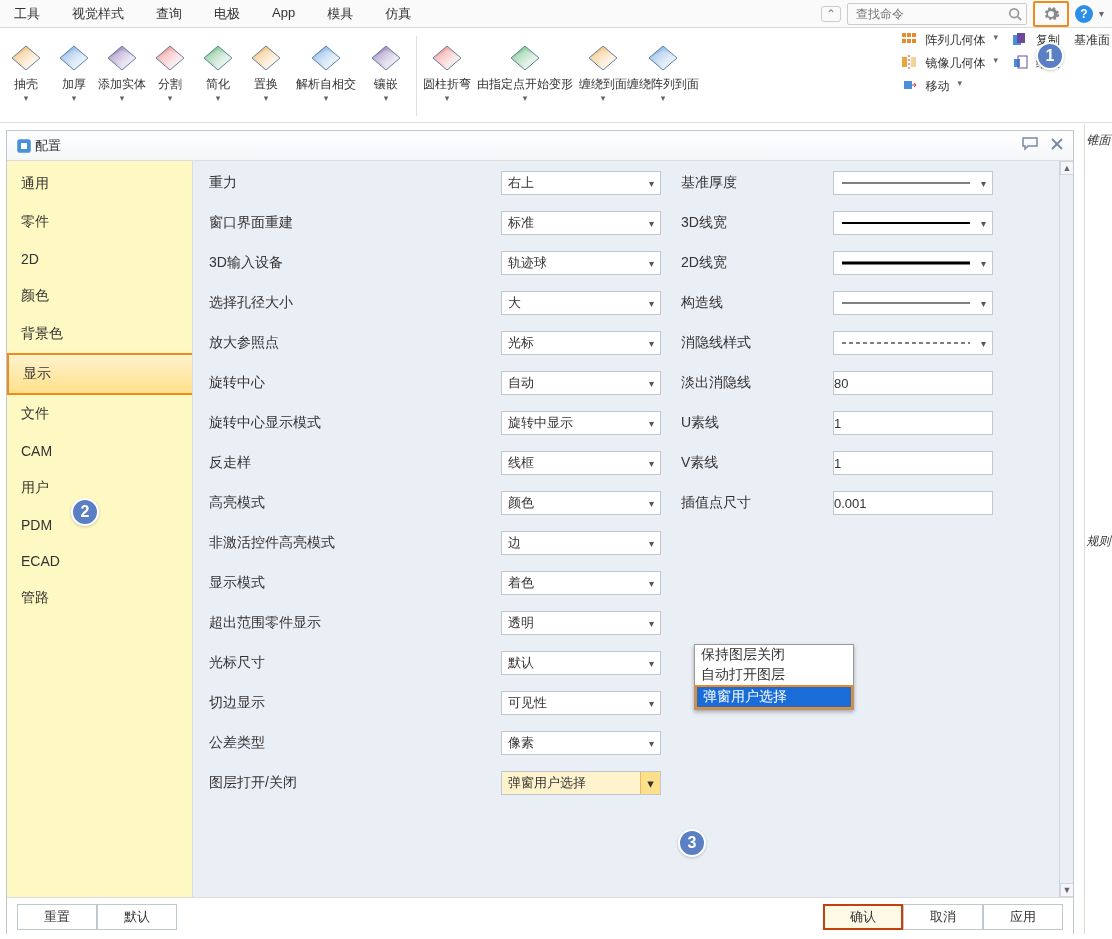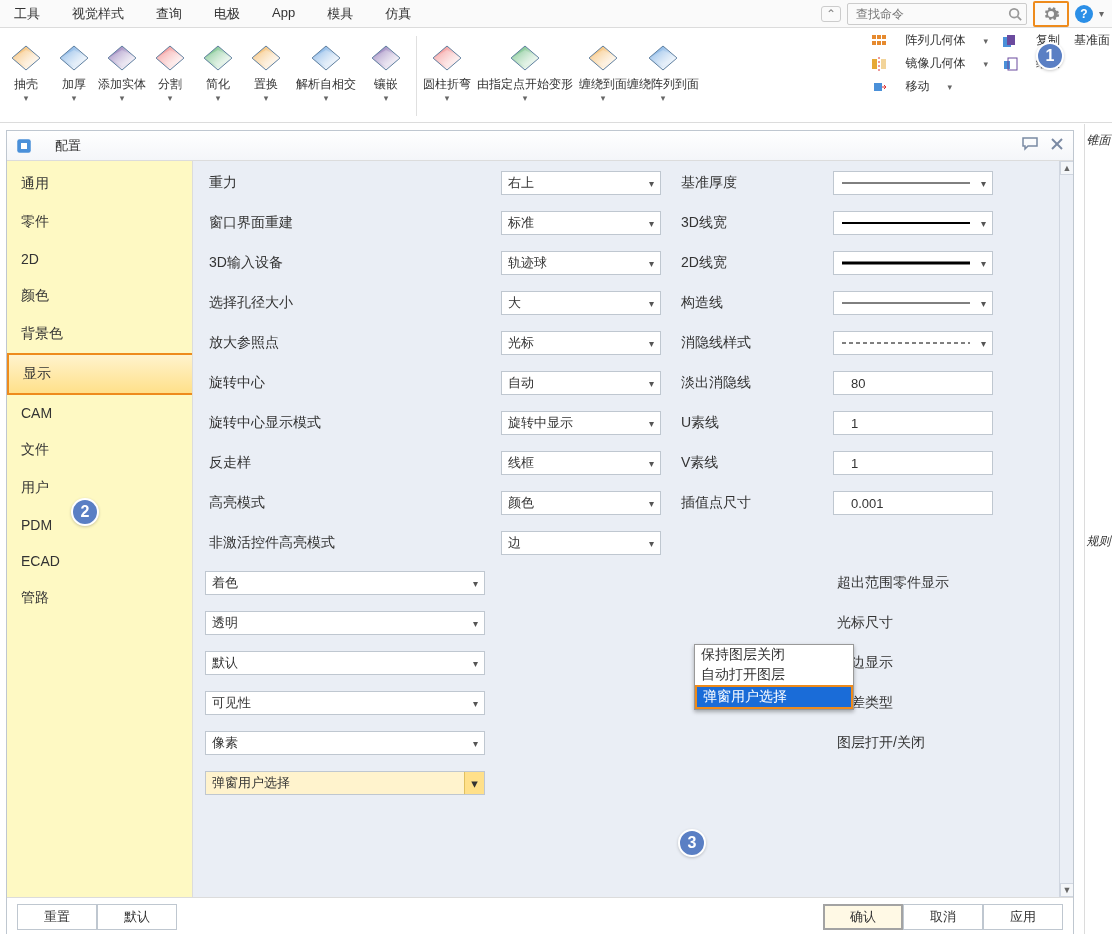"阵列几何体" .rr-item { align-items: center -> none; gap: 18px -> 8px }
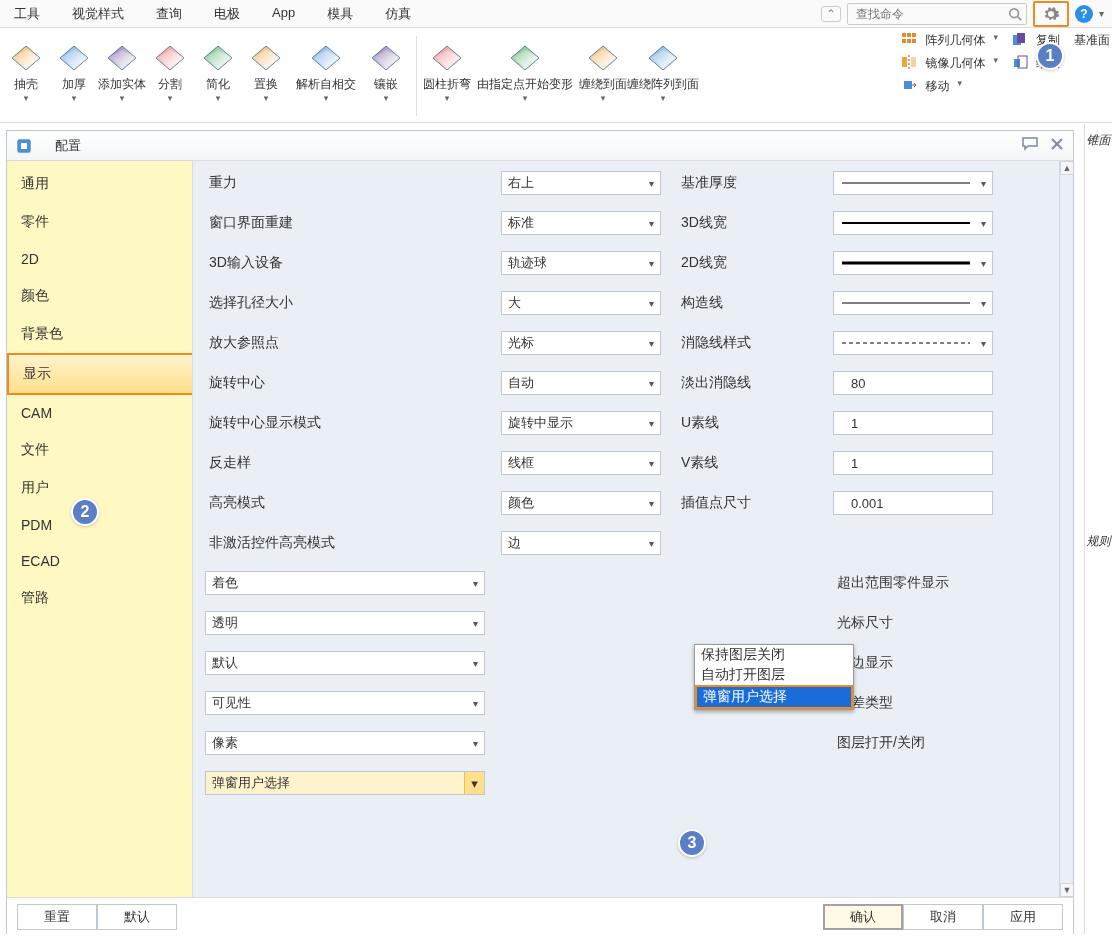"配置" .dialog-title-left { gap: 22px -> 2px }
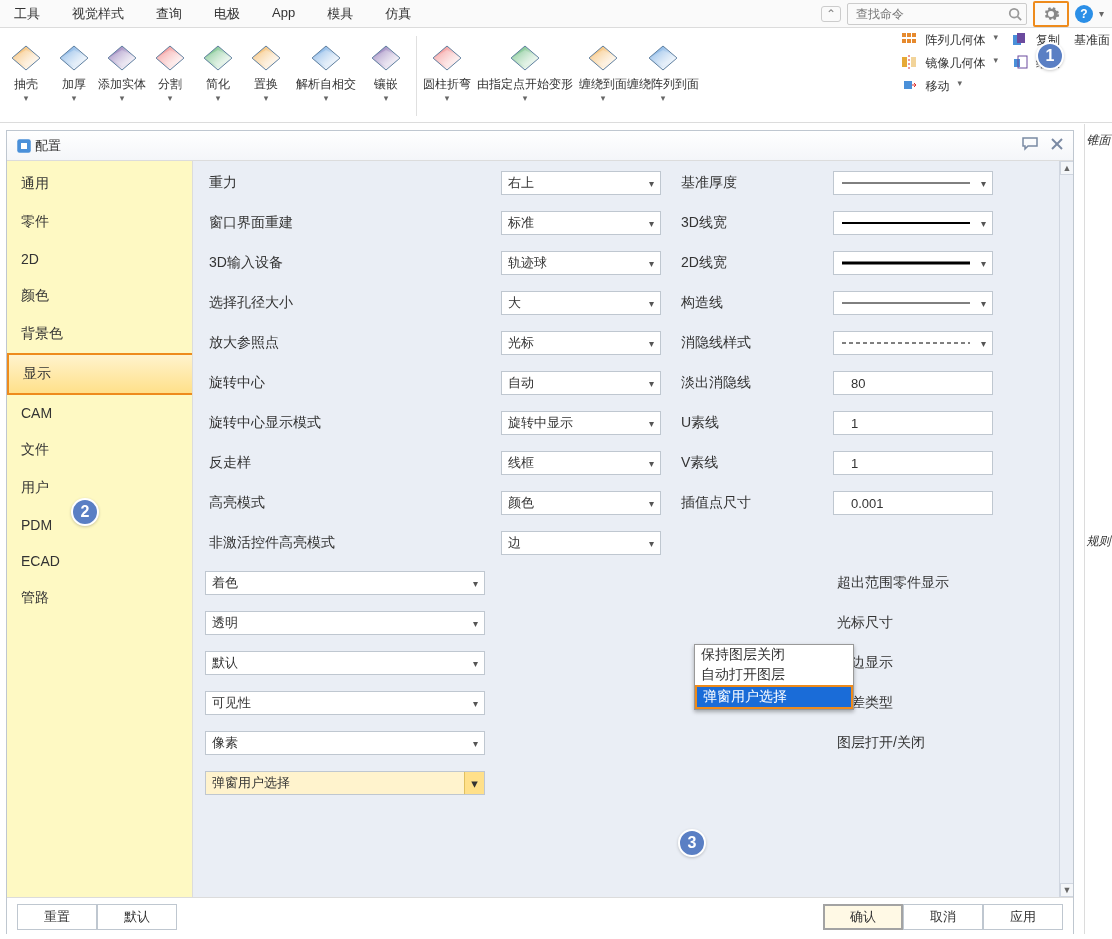"80" .tbox { padding-left: 17px -> 0 }
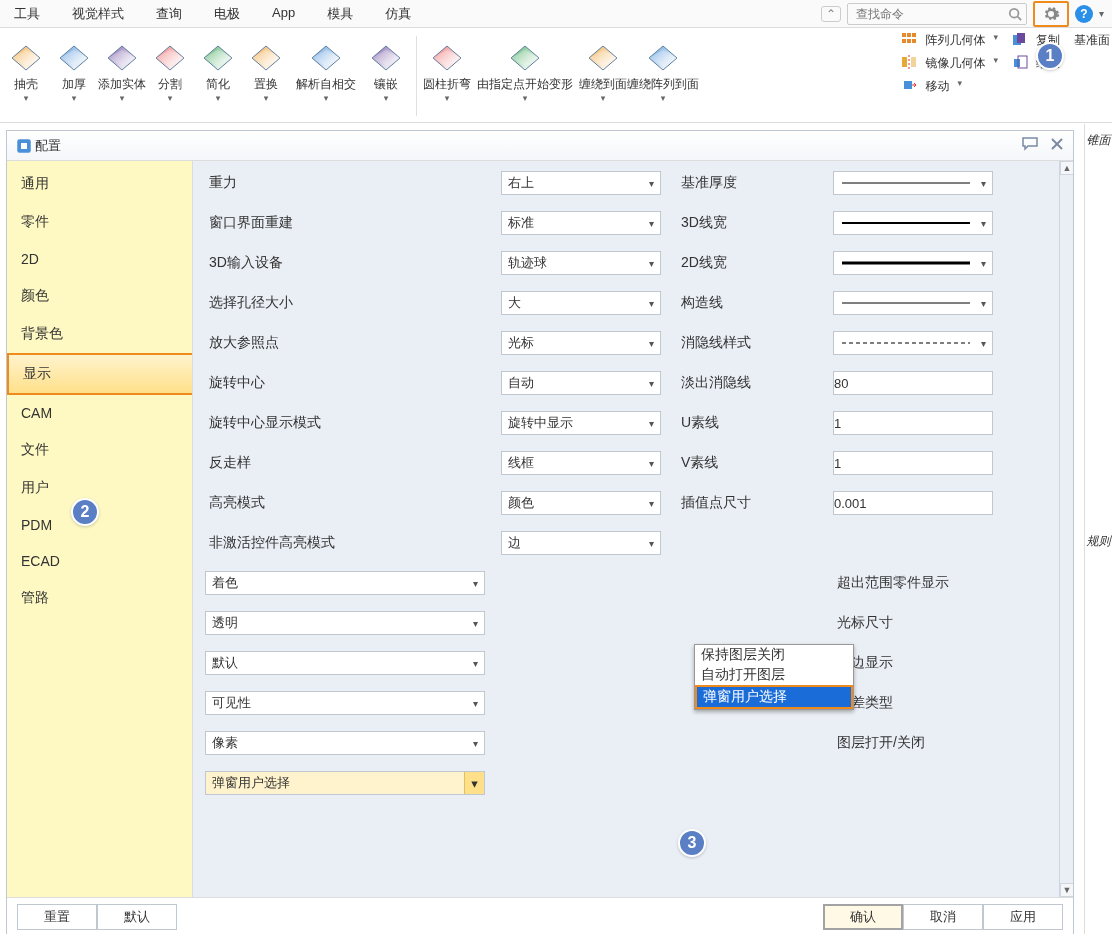"CAM" div.sidebar-item { order: before "文件" -> after "文件" }
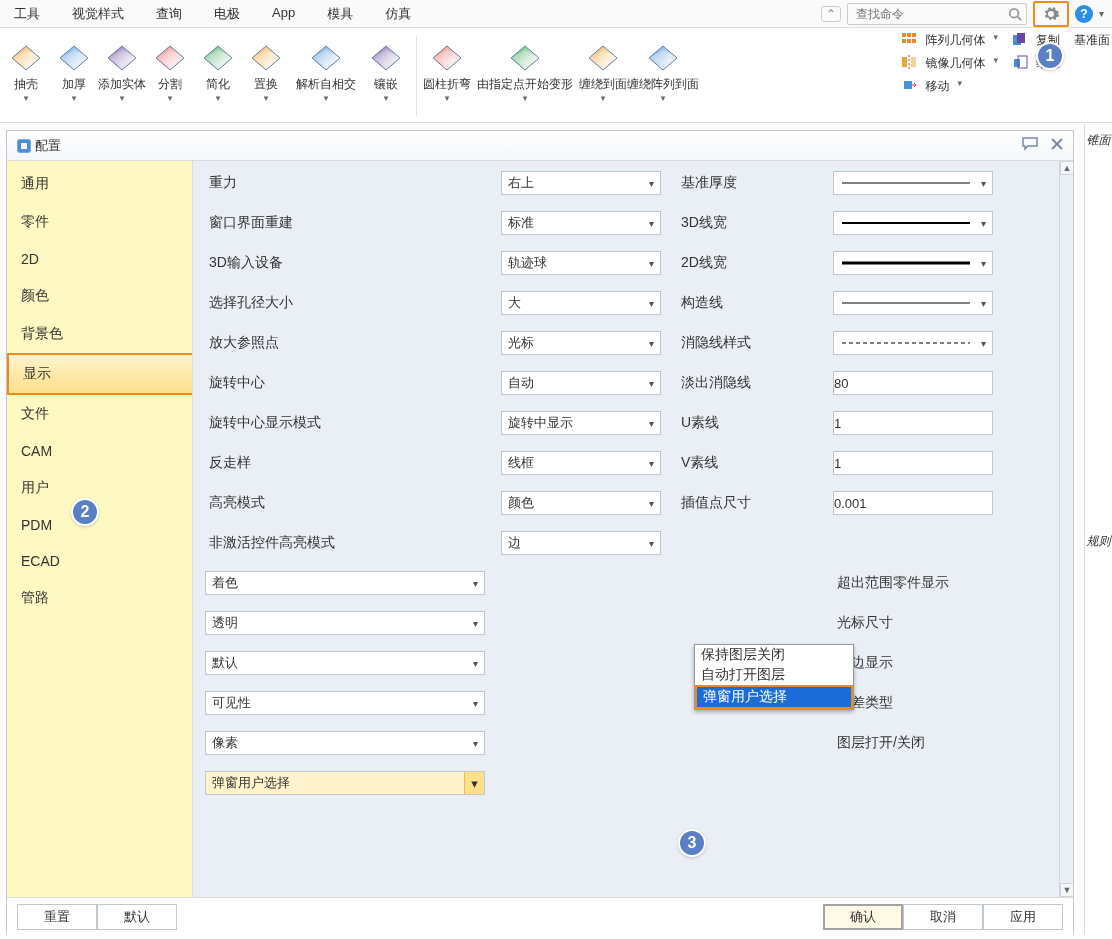"显示模式" div.lbl { html: none -> <div>显示模式</div> }
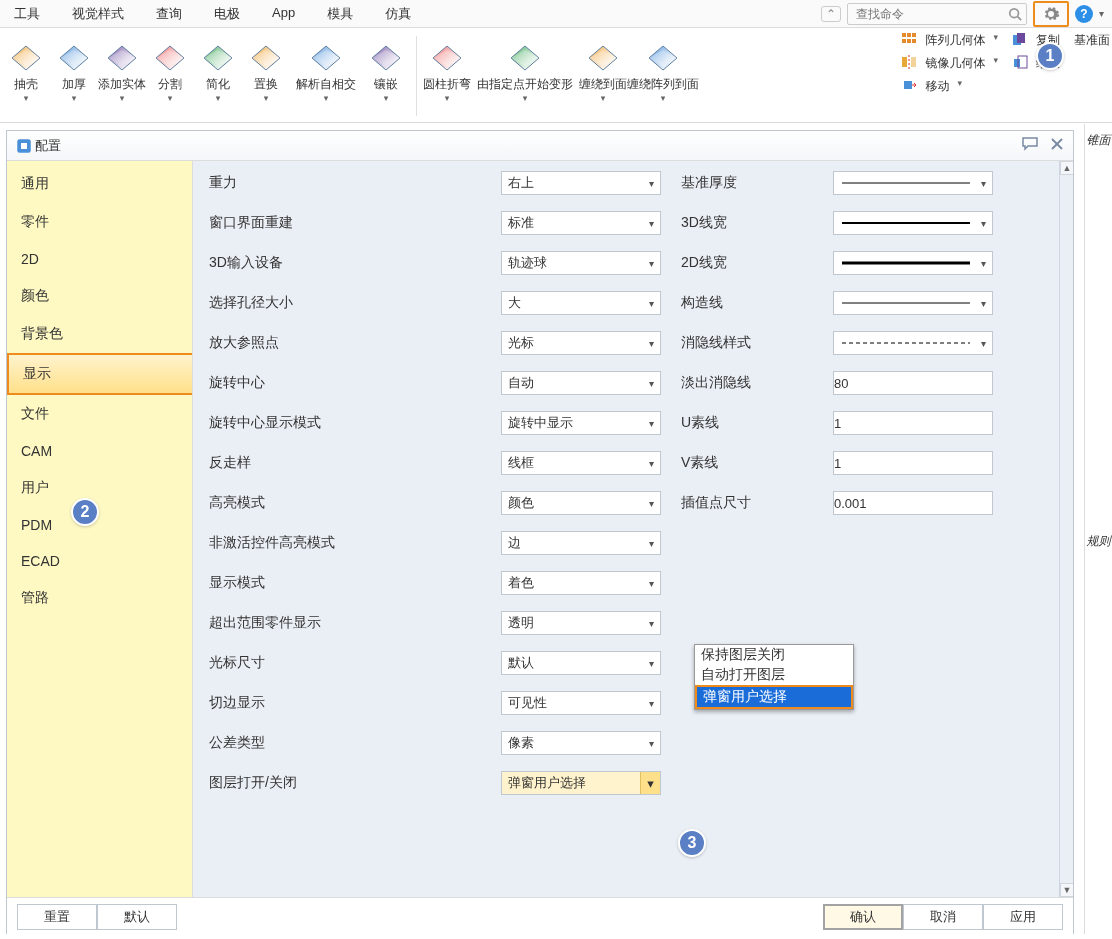"确认" .btn.primary { border: 2px solid #a3a3a3 -> 2px solid #c2410c }
